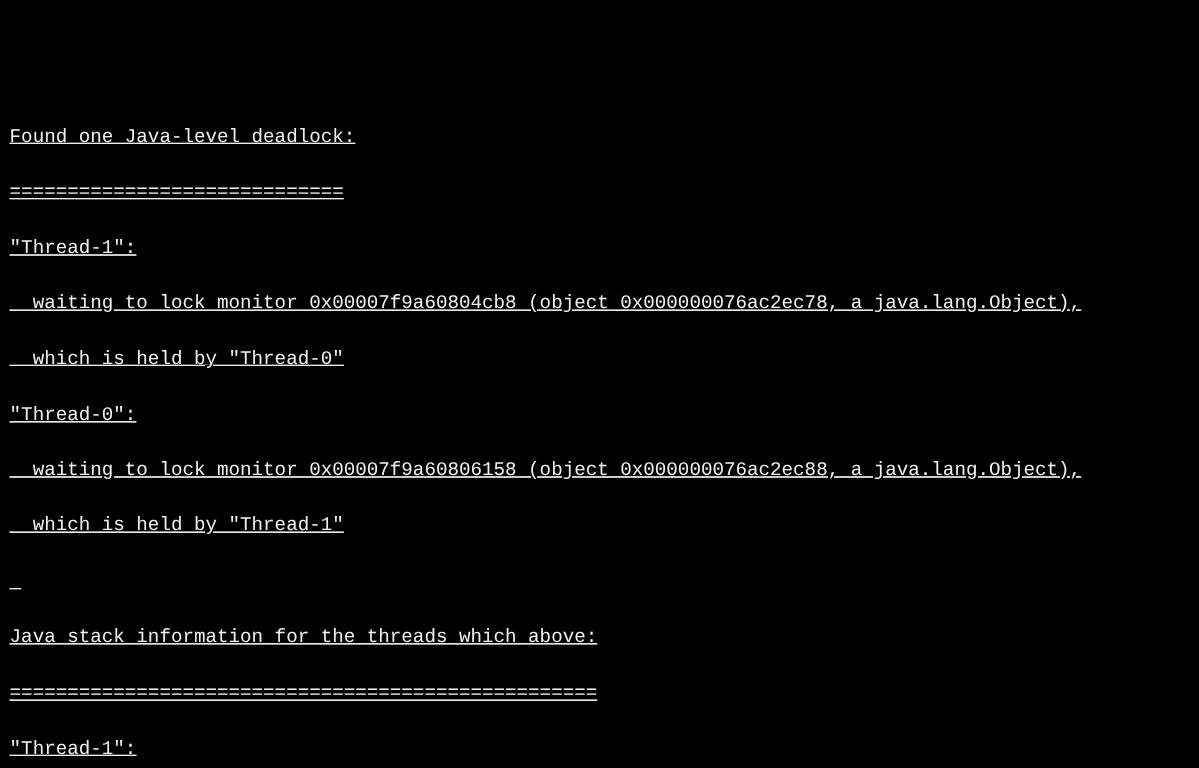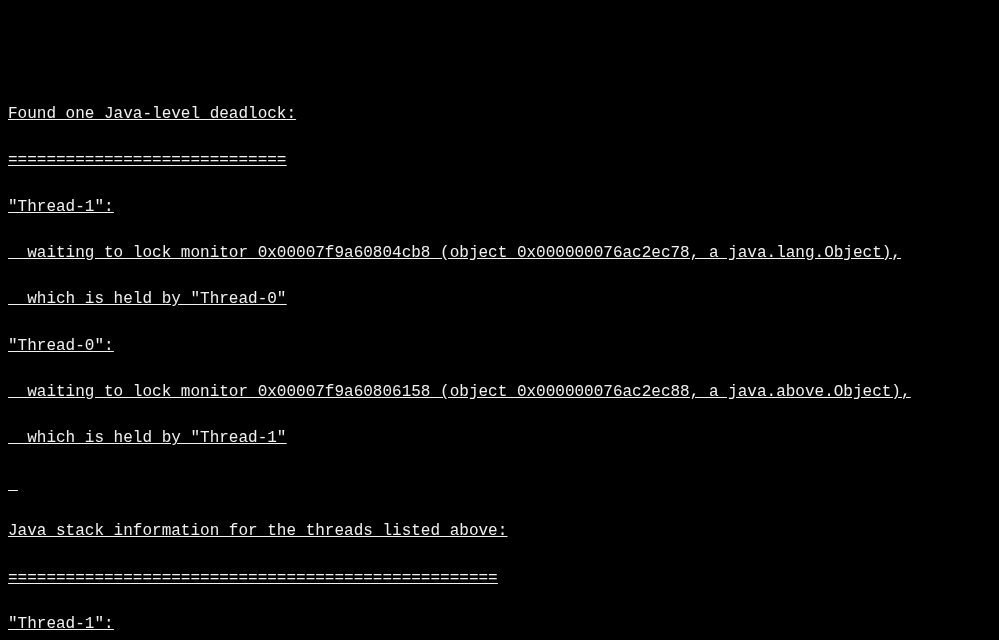"waiting to lock monitor 0x00007f9a60806158" span.line { text: java.above.Object -> java.lang.Object }
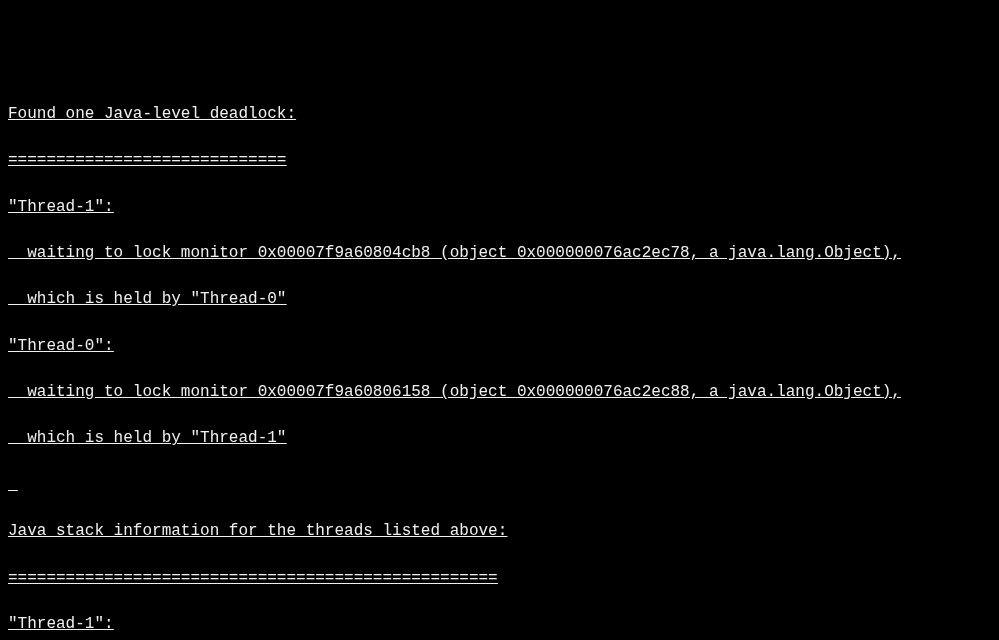"Java stack information for the" span.line { text: listed -> which }
